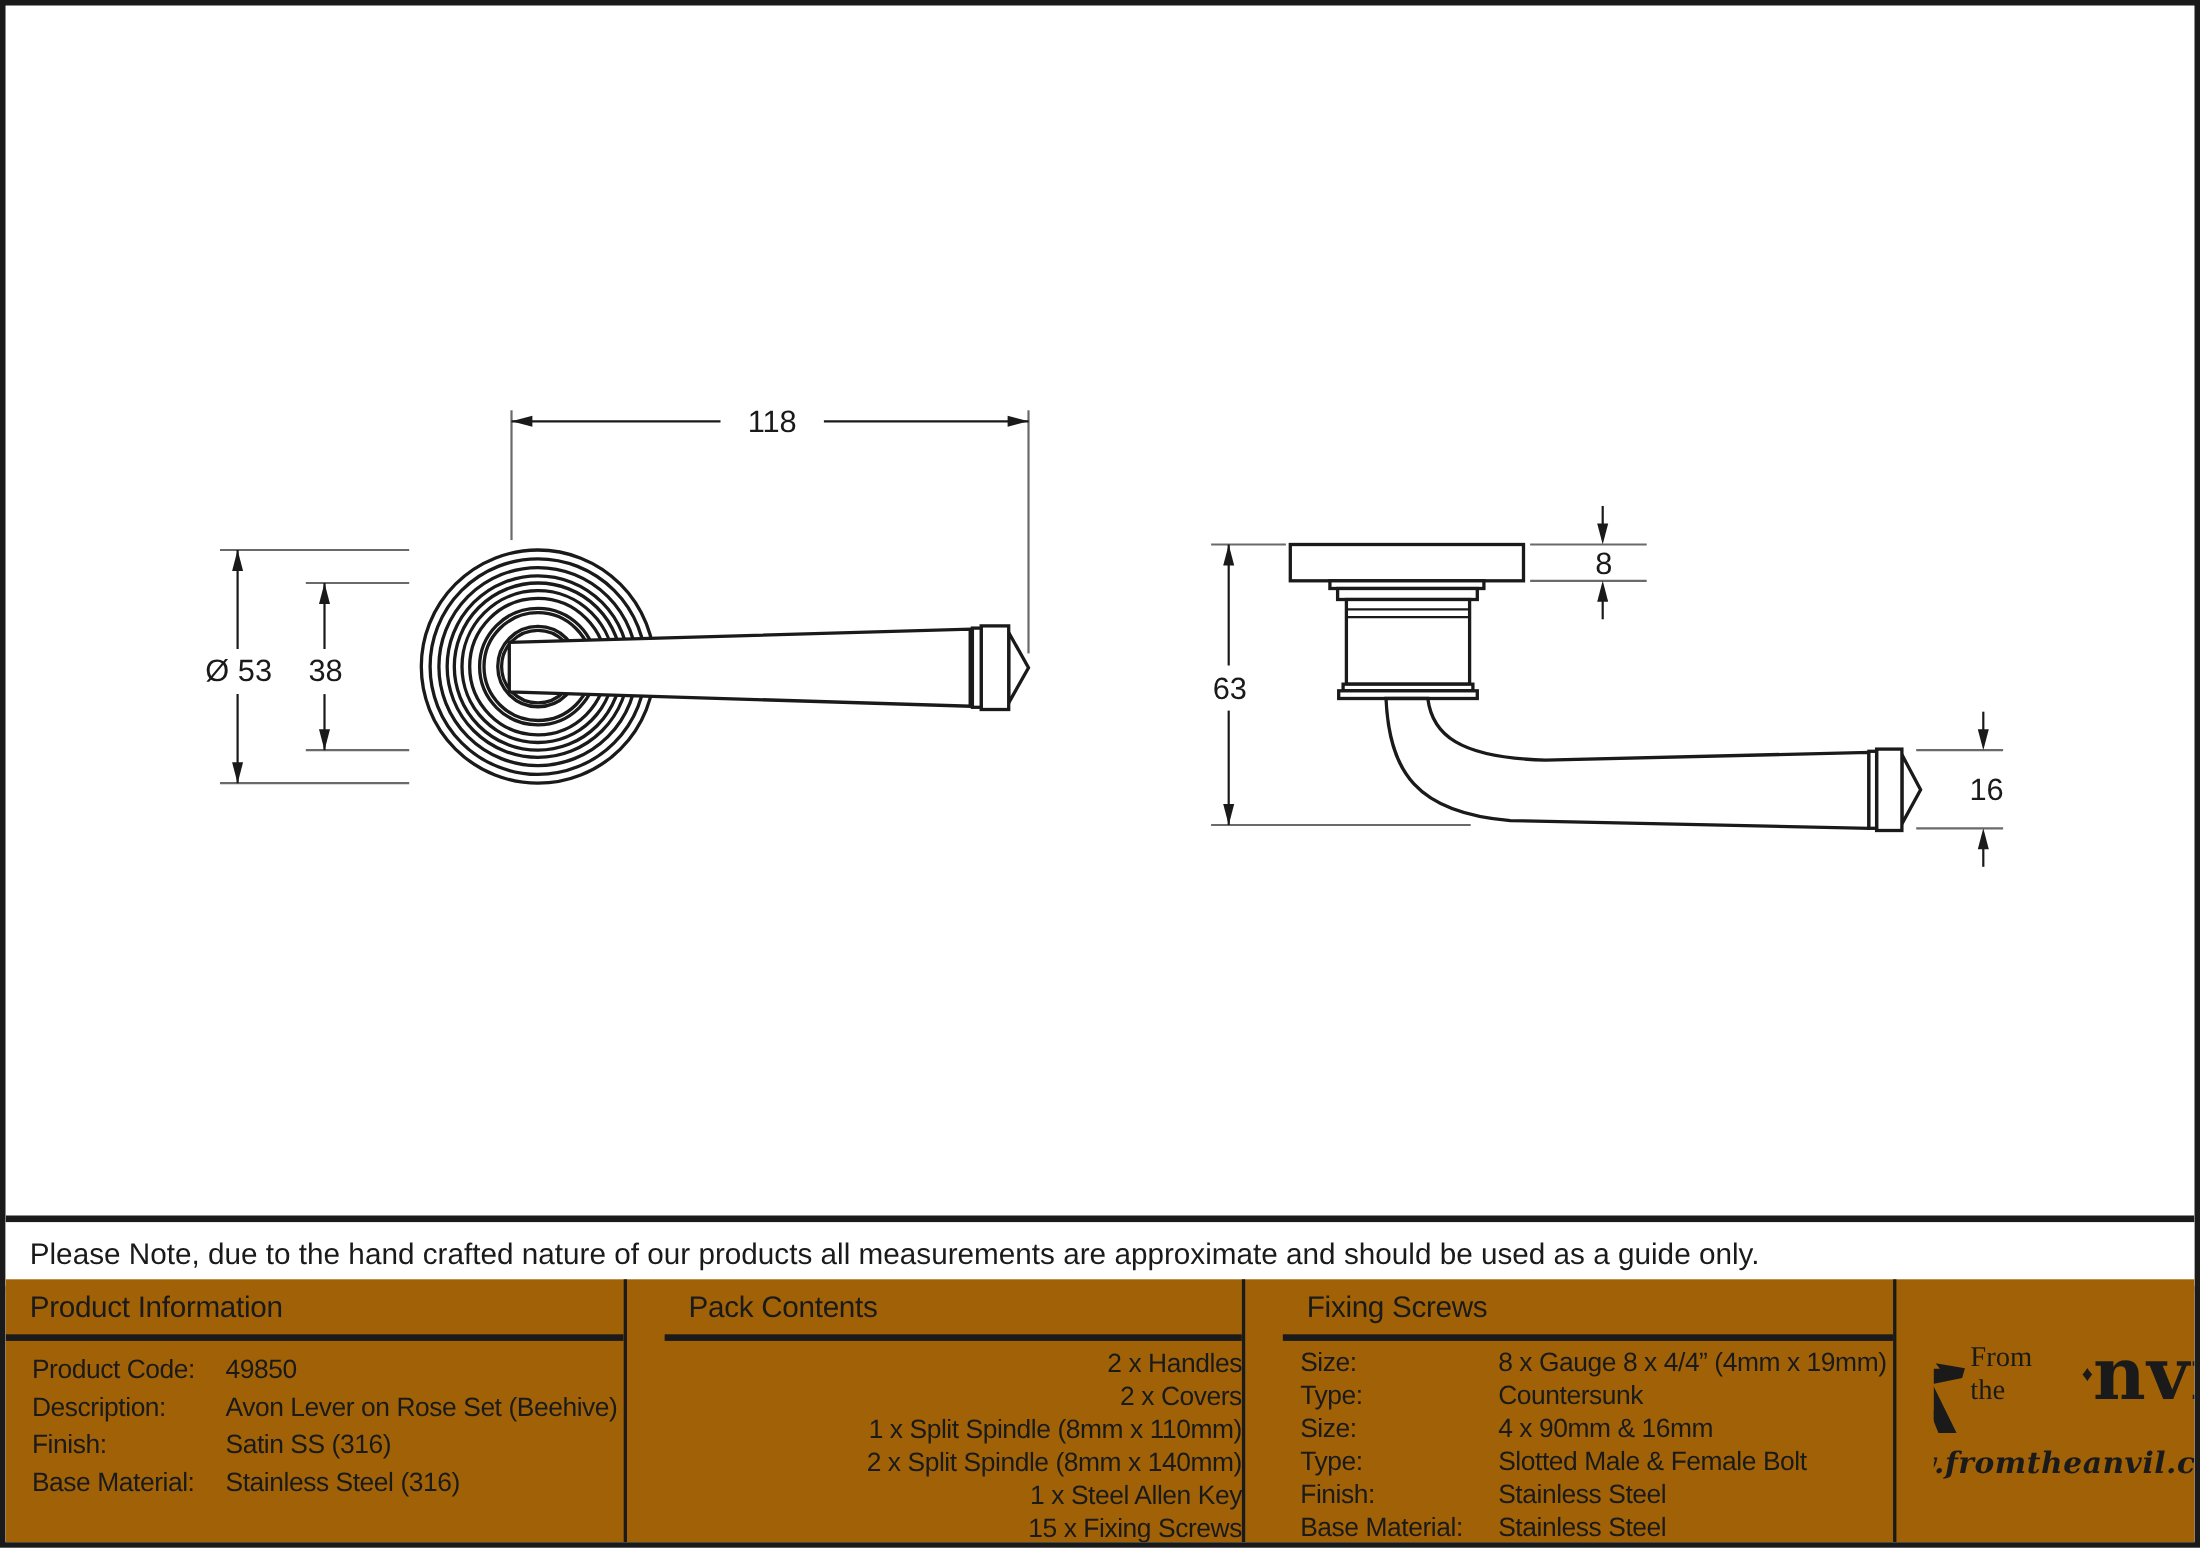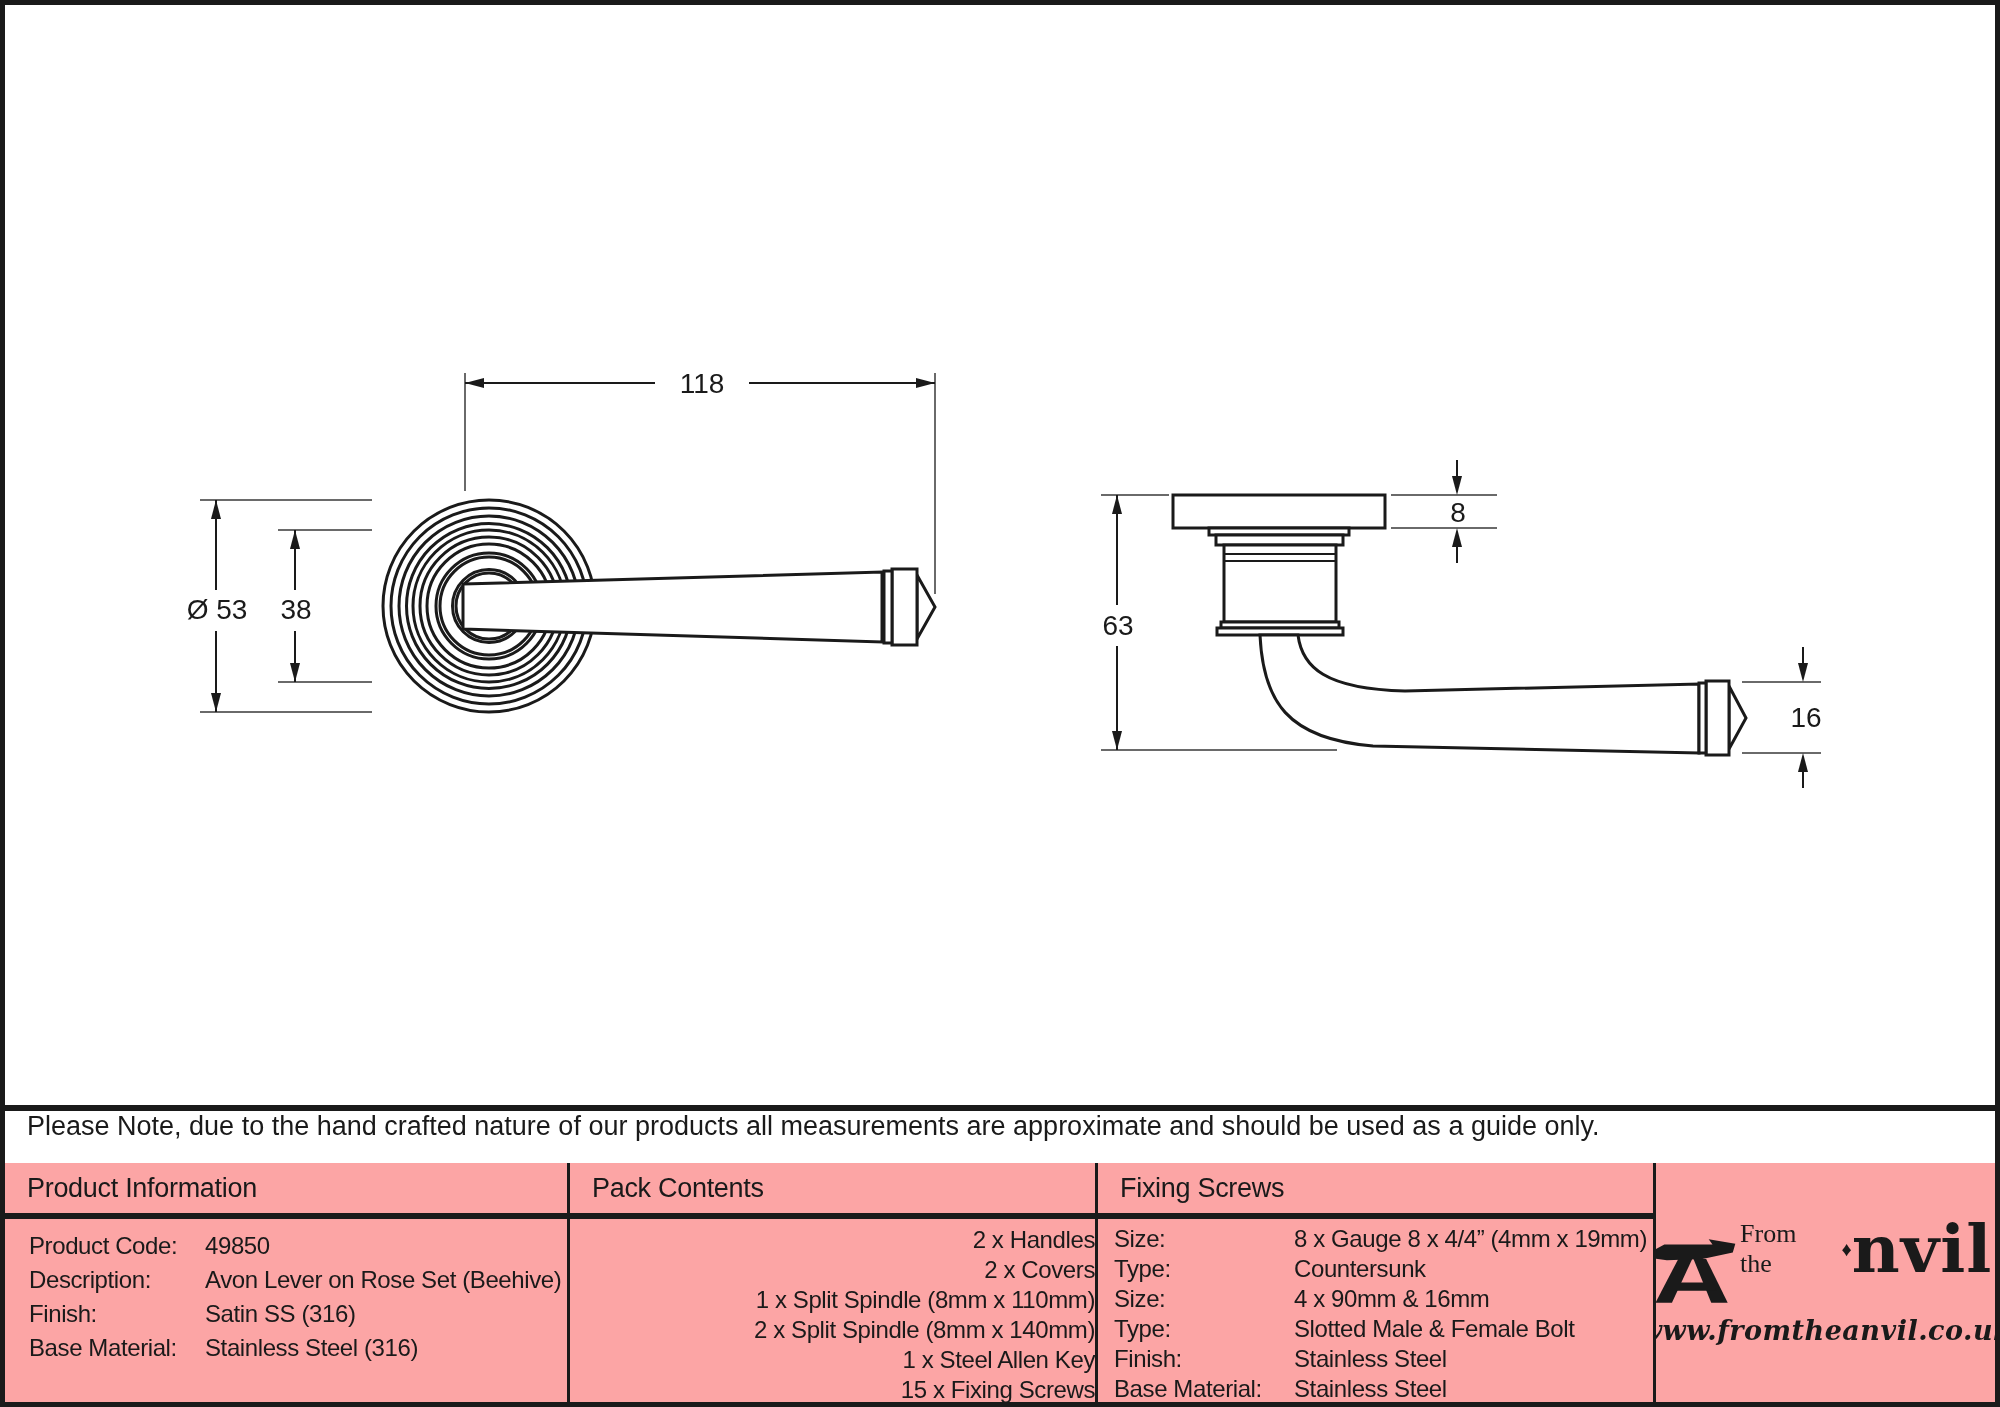"Please Note, due to the" .note-bar { align-items: none -> center }
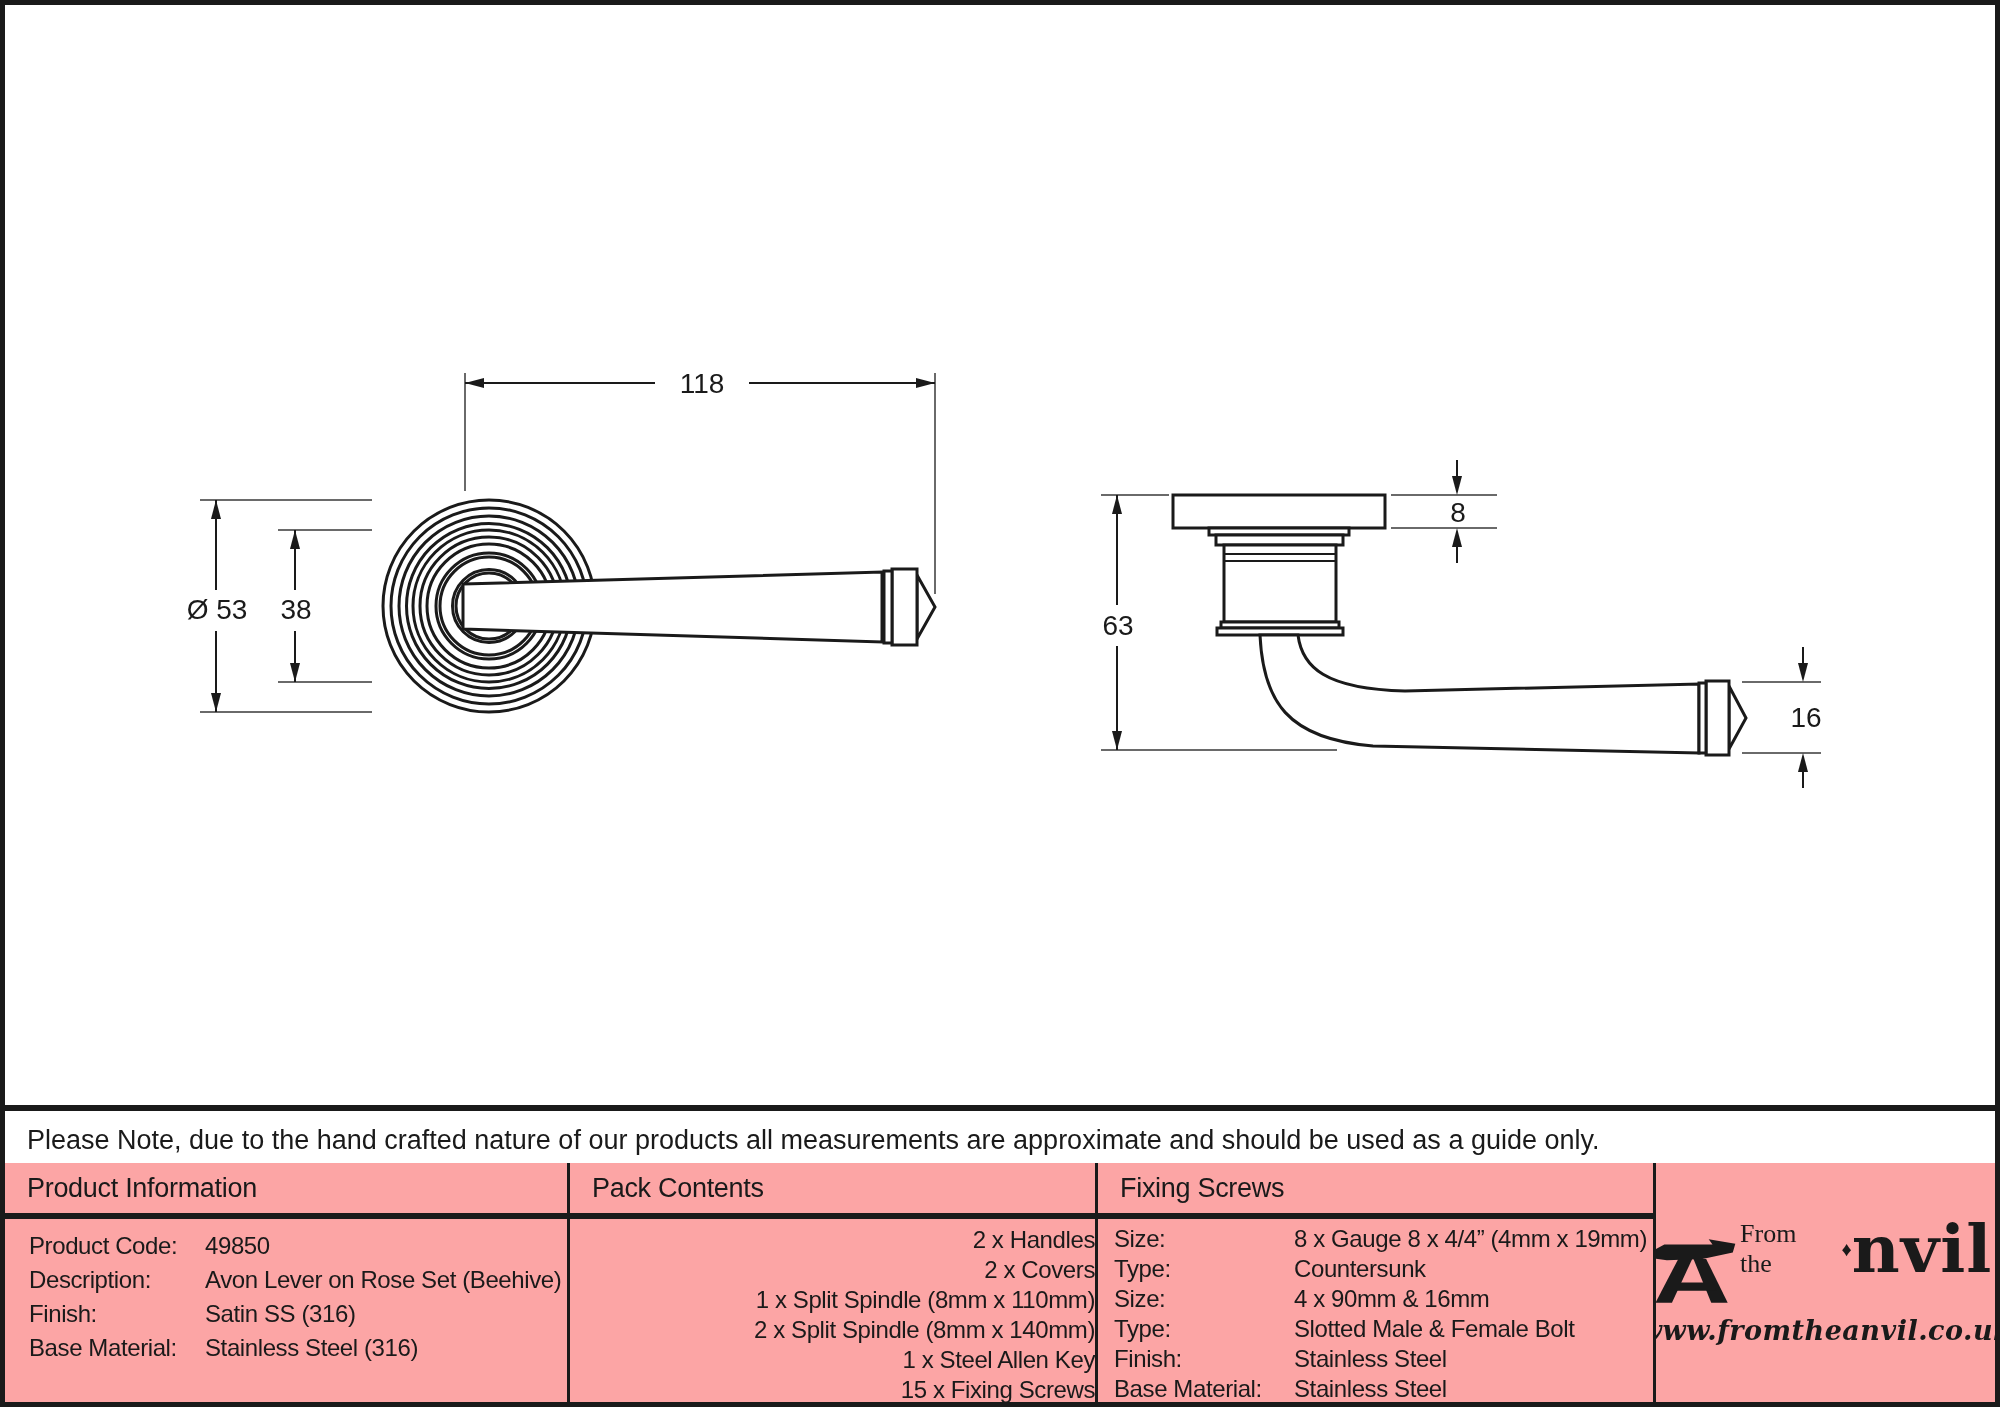"Product Information" .spec-table { background: #fca5a5 -> #a16207; gap: none -> 34px }
